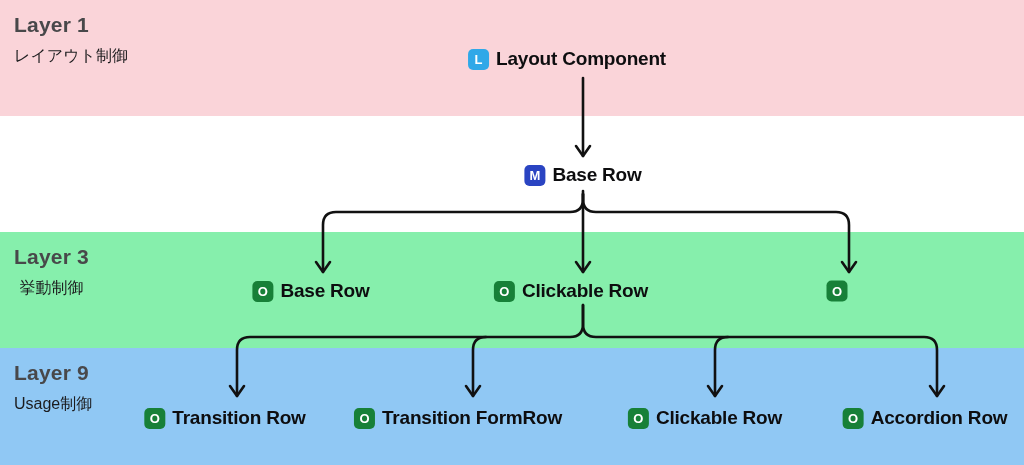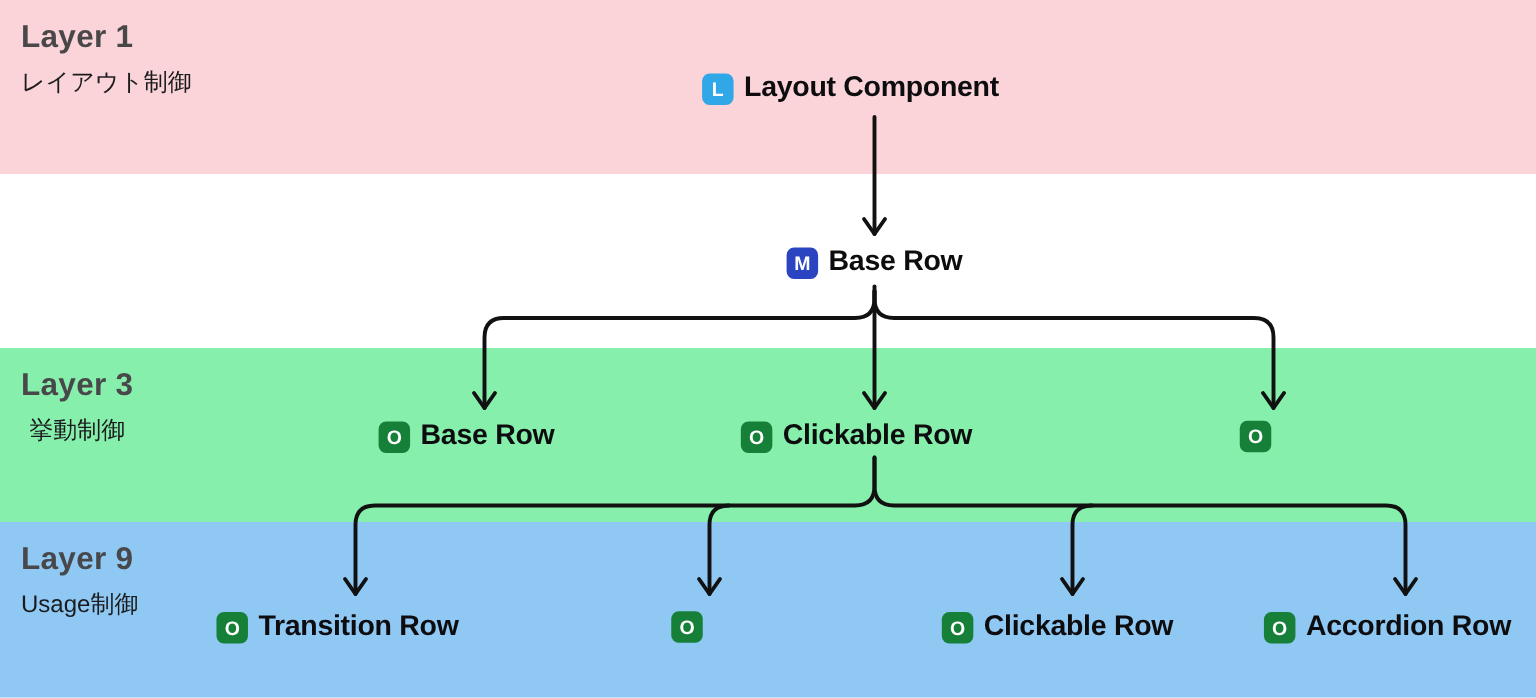"Transition FormRow" span.node-label { html: none -> <span>Transition FormRow</span> }
